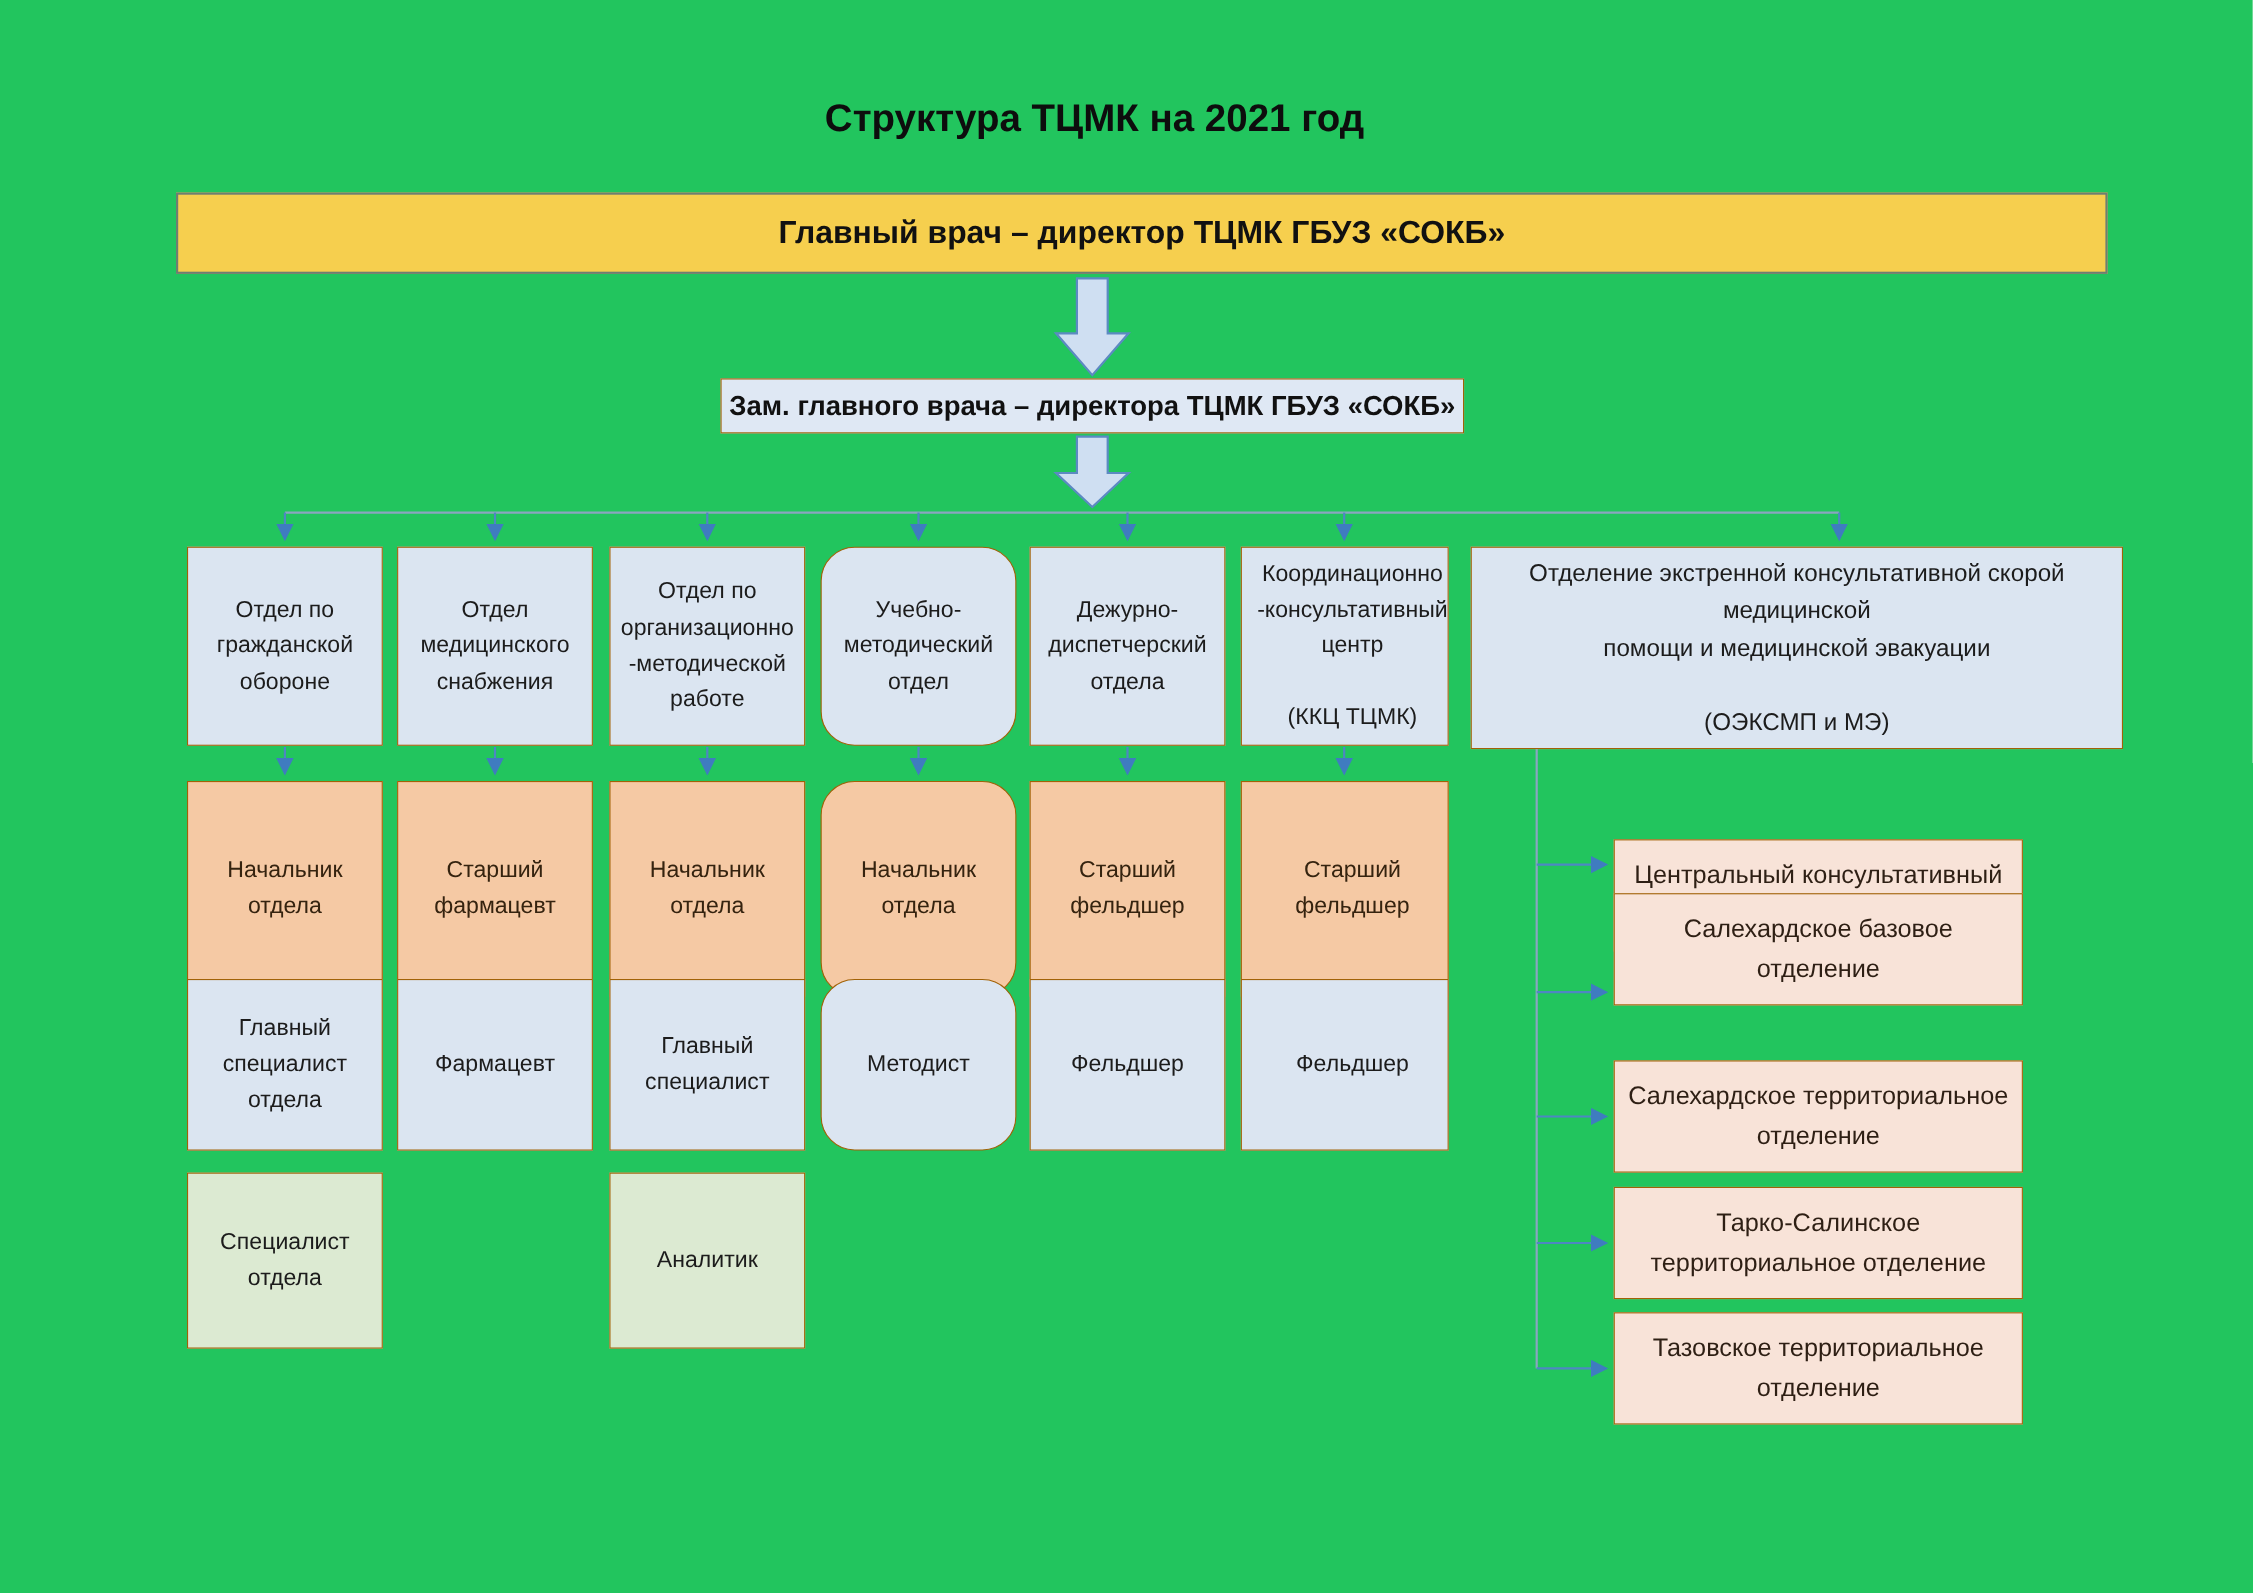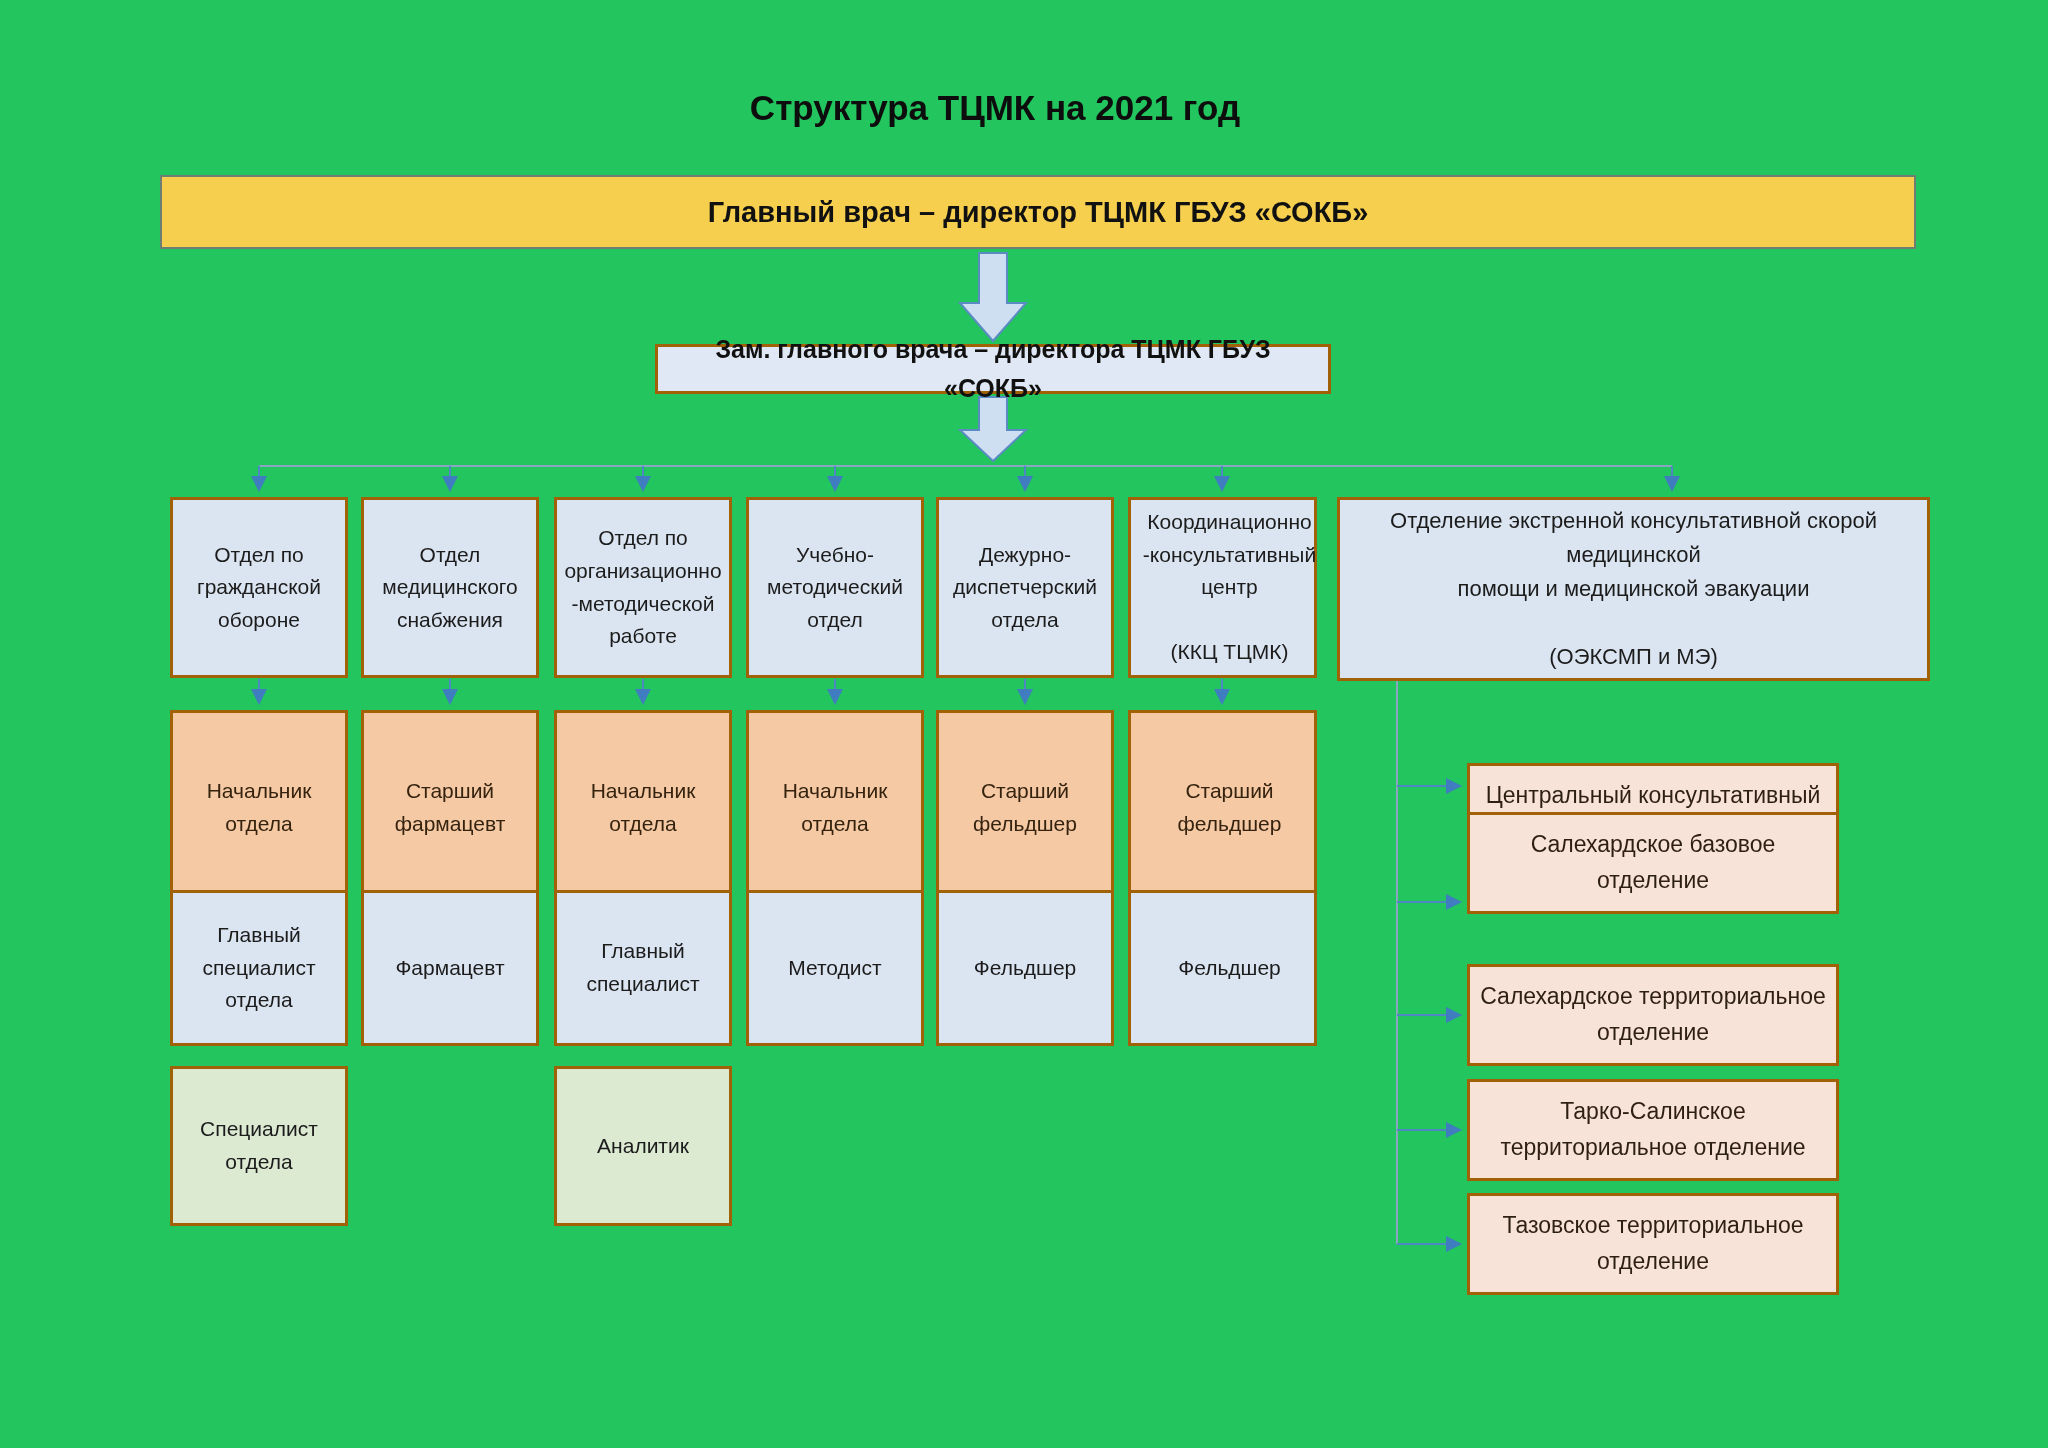"Зам. главного врача – директора" .box { border: 3px solid #a16207 -> 1px solid #a16207 }
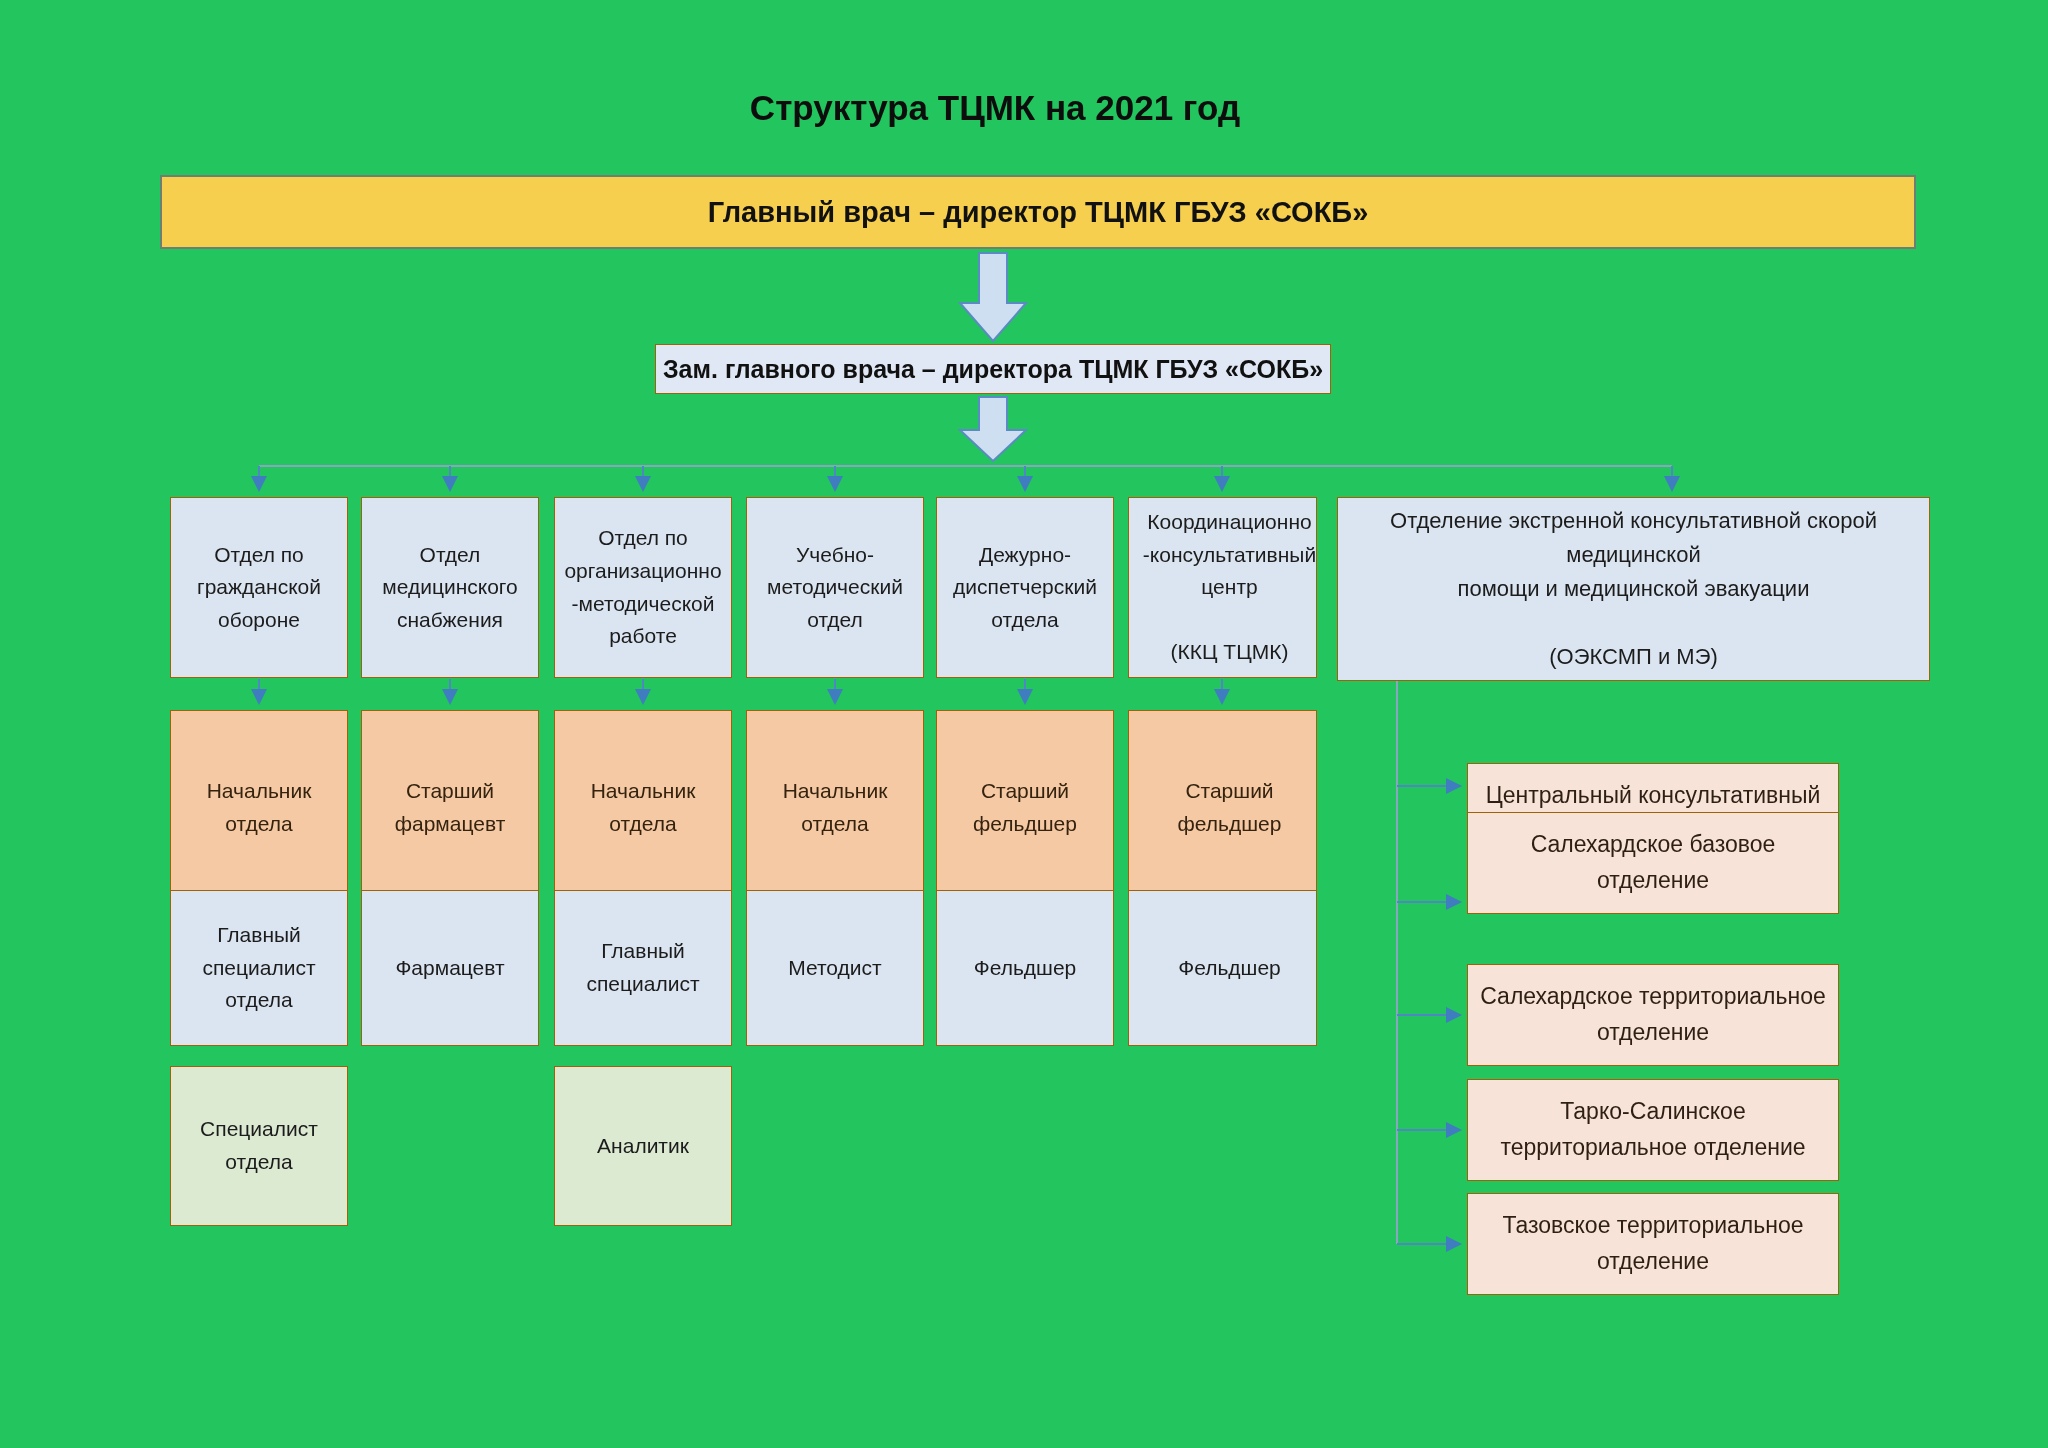"Учебно-" .c4 { border-radius: none -> 31px }
